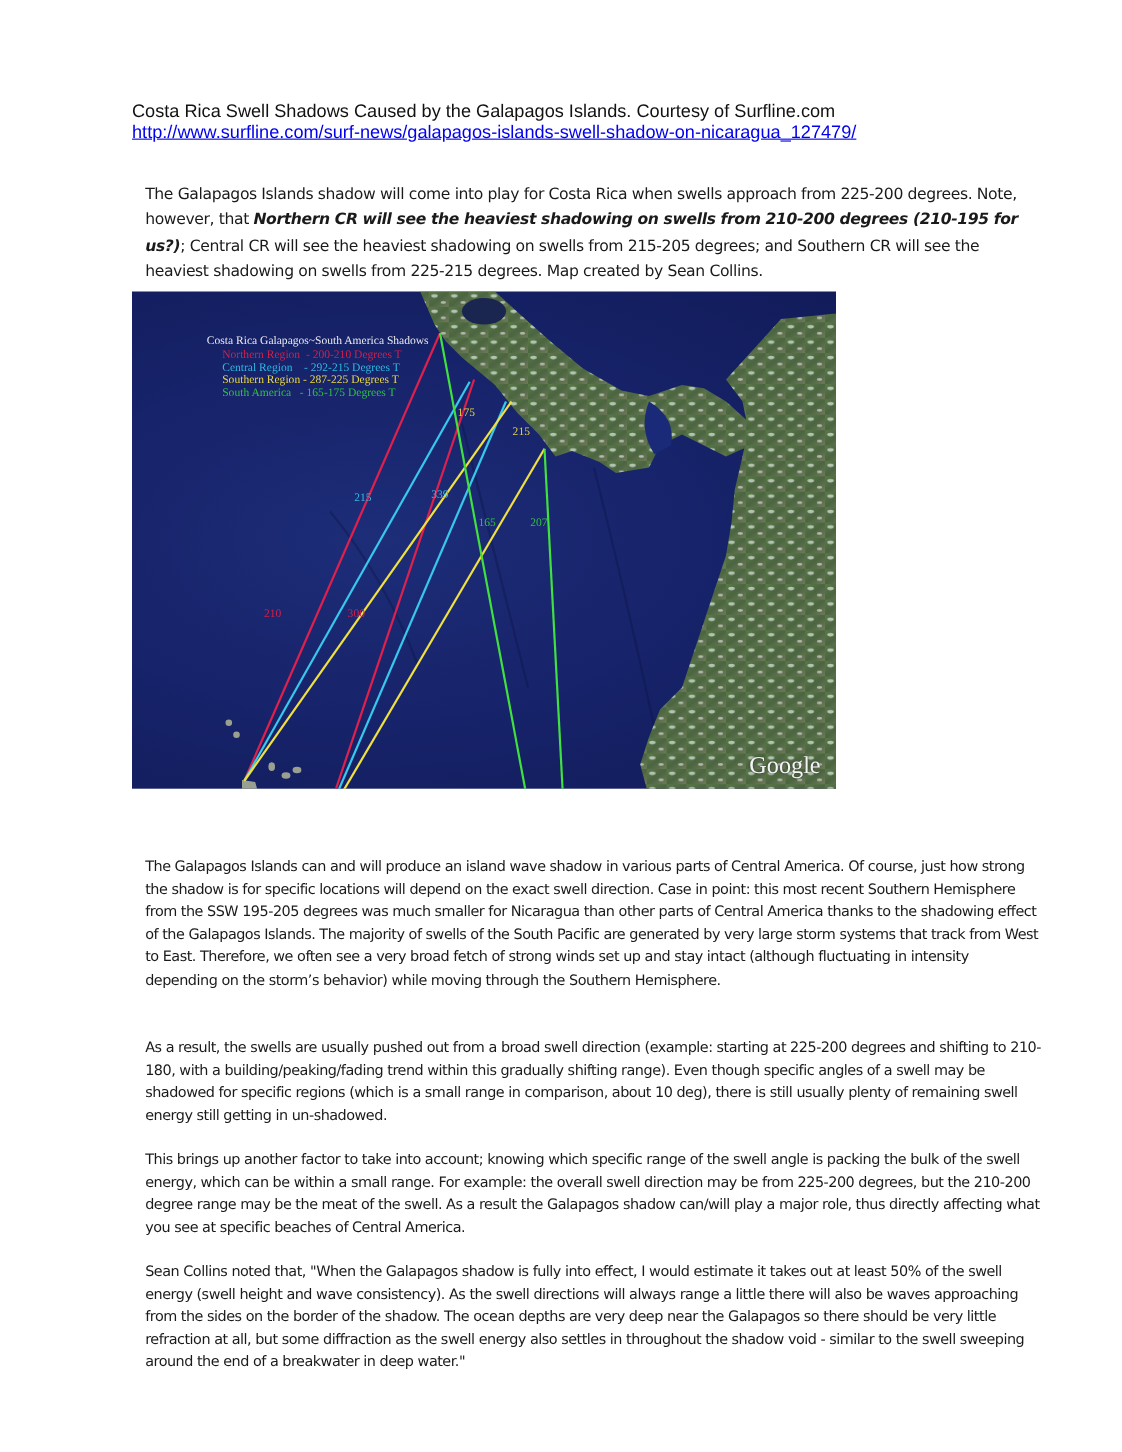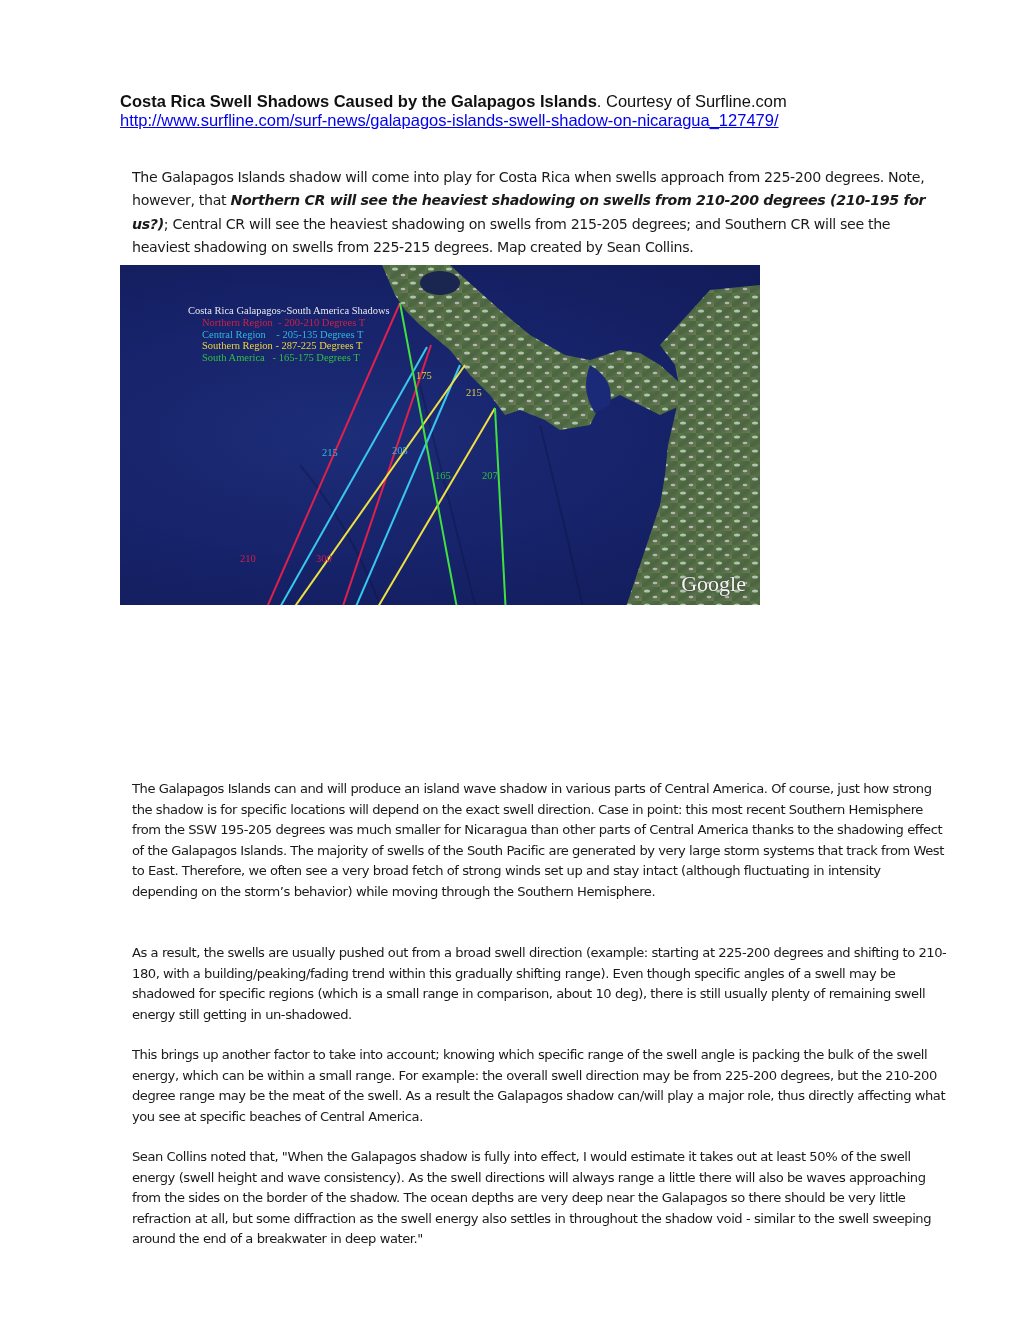"Costa Rica Swell Shadows Caused" .title-line b { font-weight: bold -> normal }
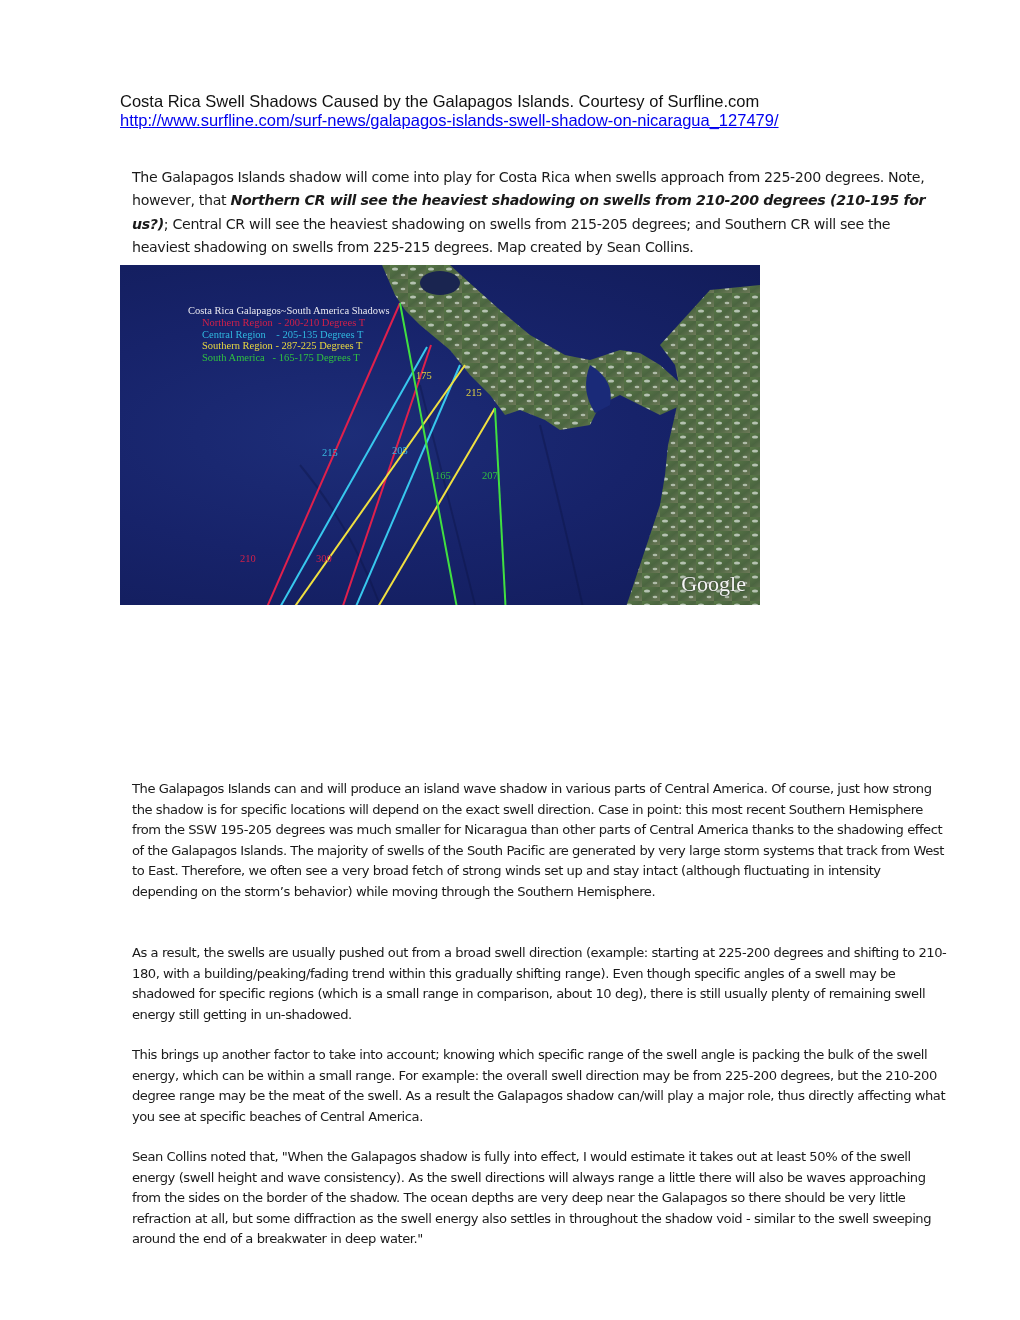"Costa Rica Galapagos~South America" .map { height: 340px -> 452px }
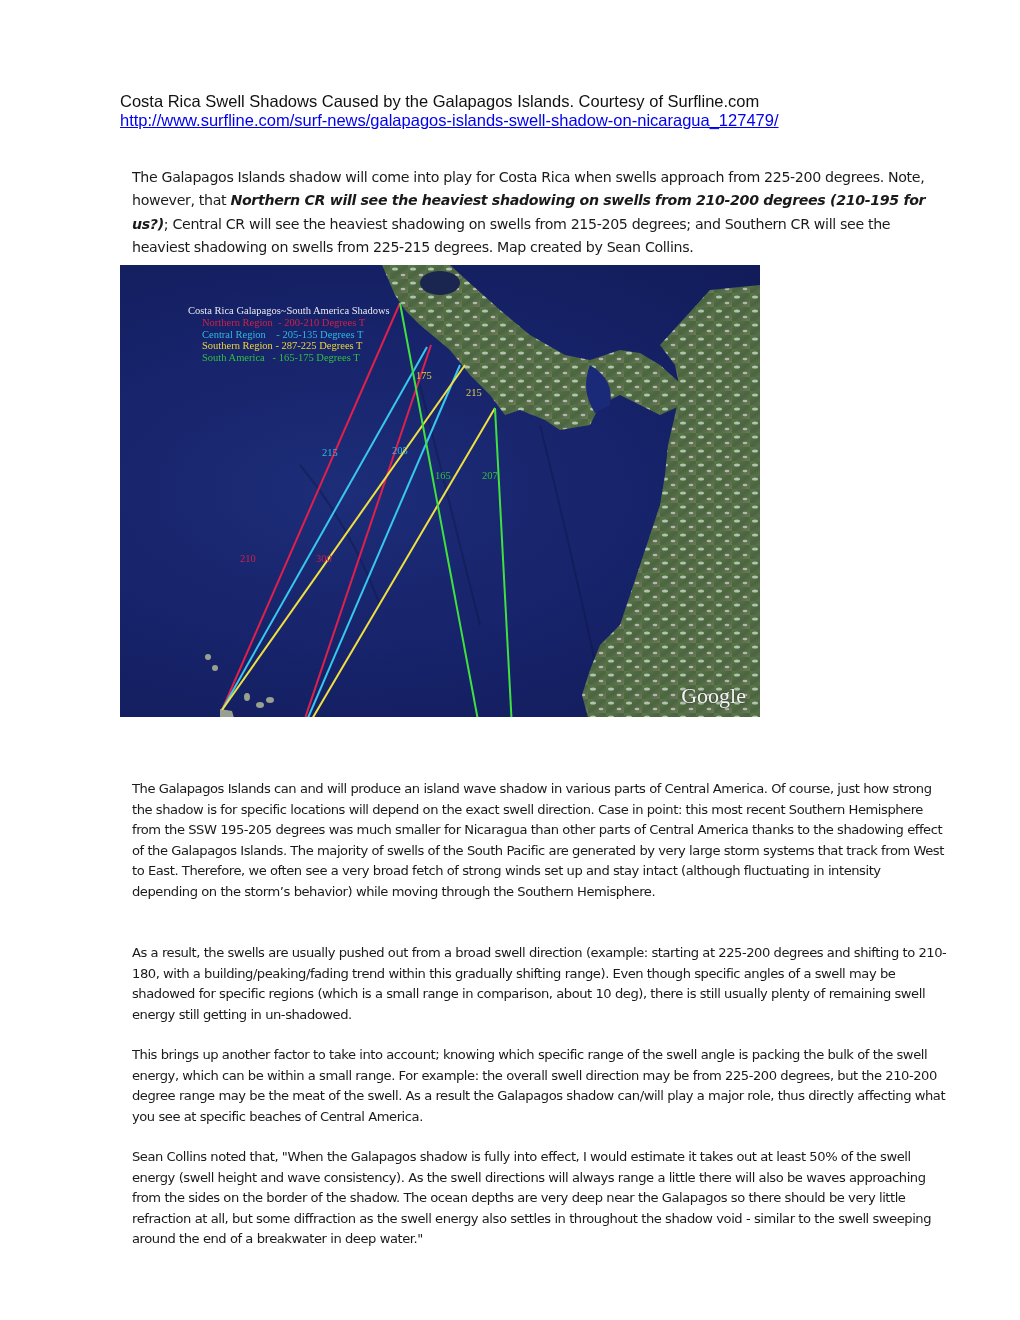"Central Region - 205-135 Degrees" div.row { text: 205-135 -> 292-215 }
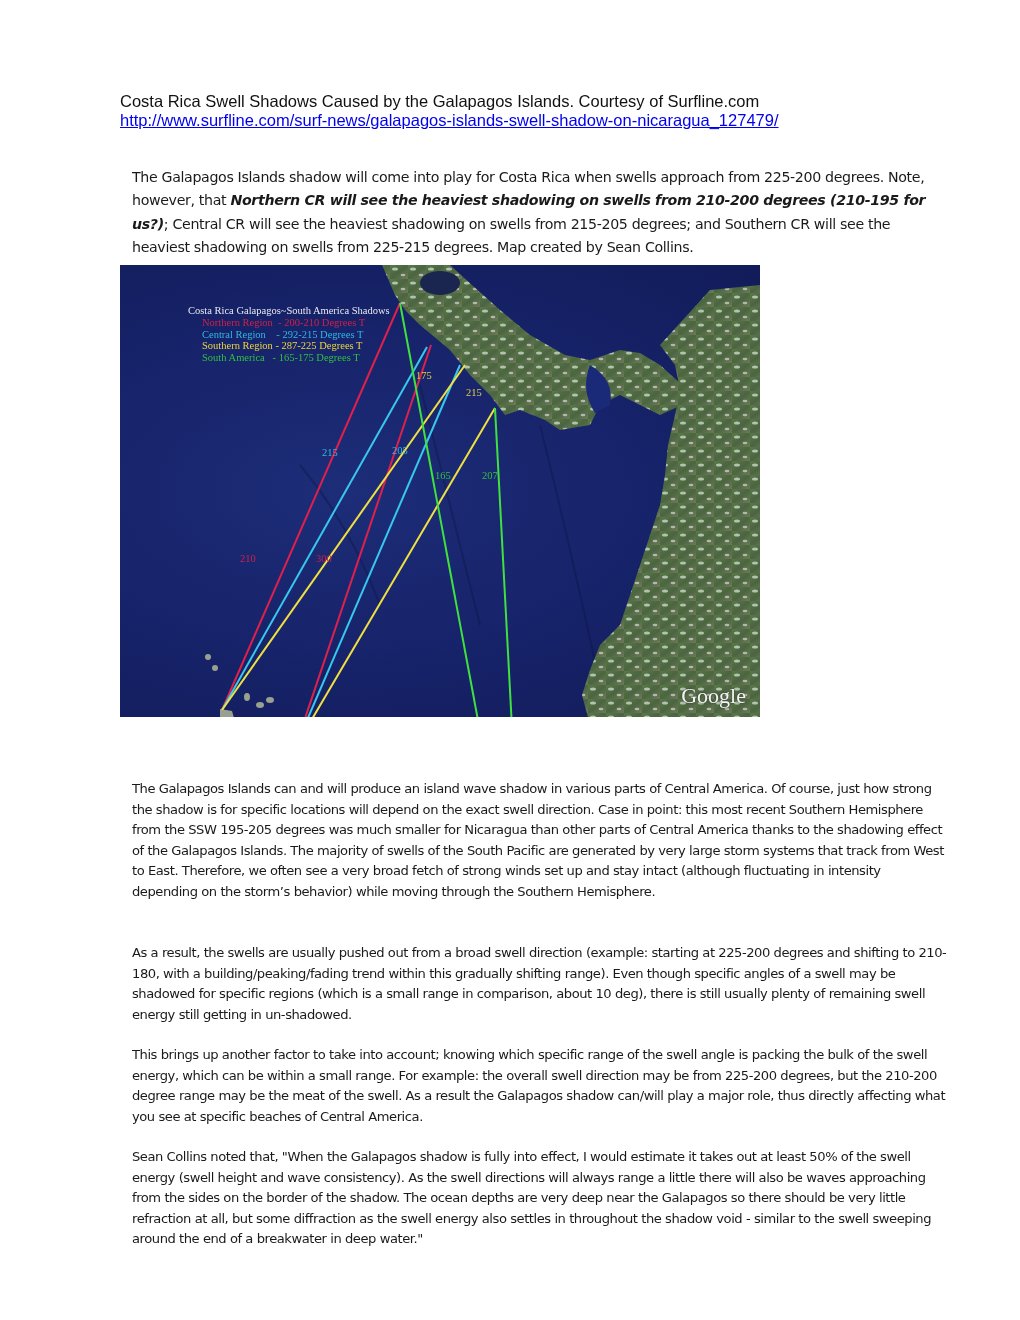"205" div.lbl { text: 205 -> 339 }
